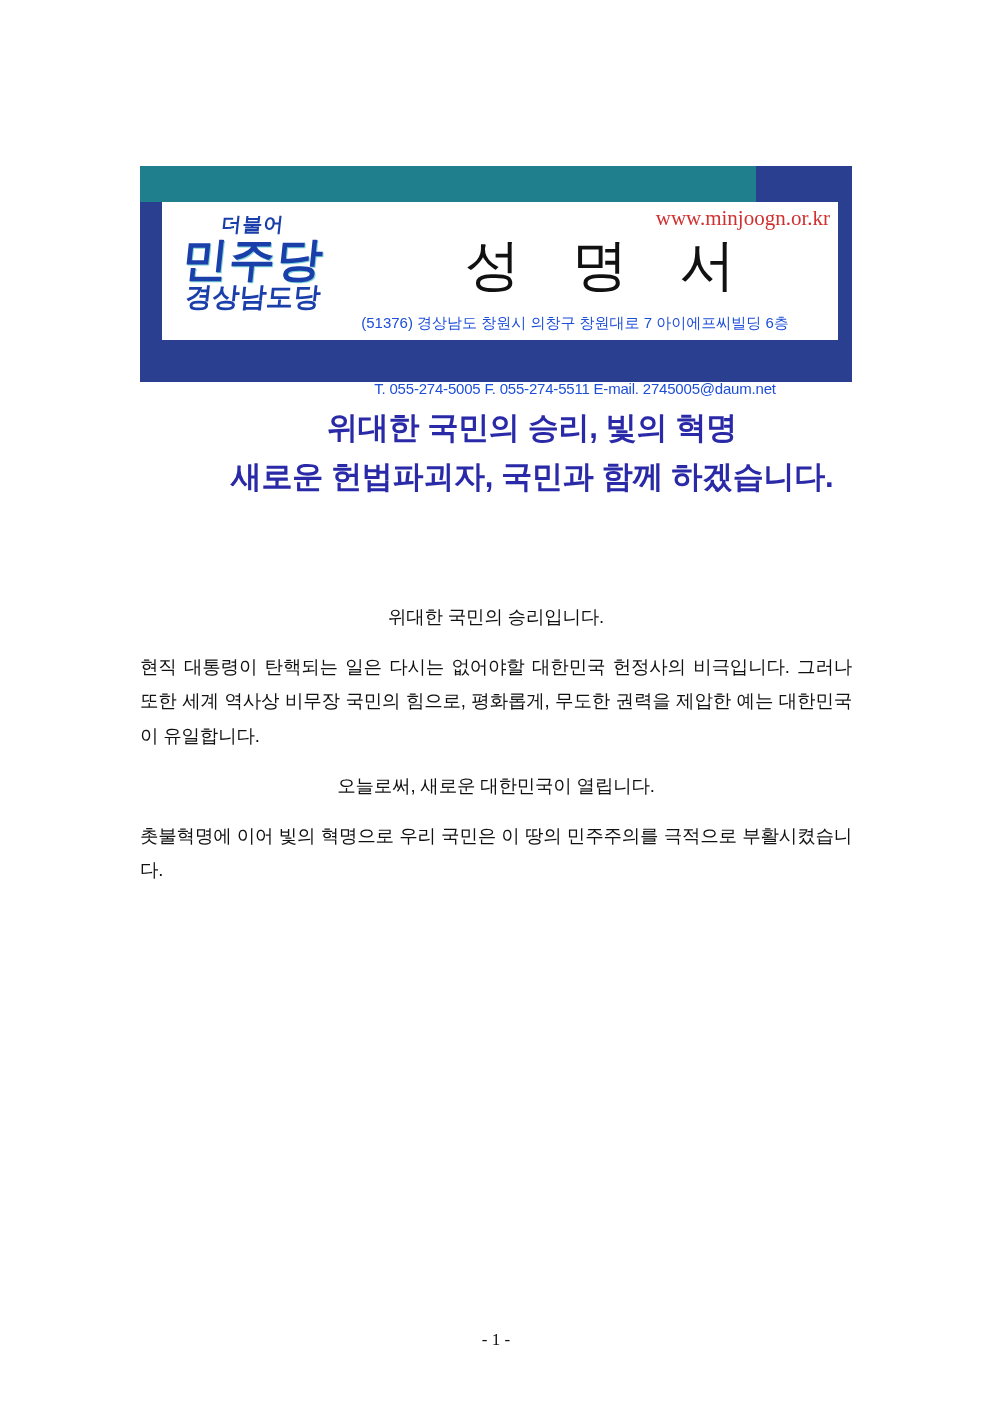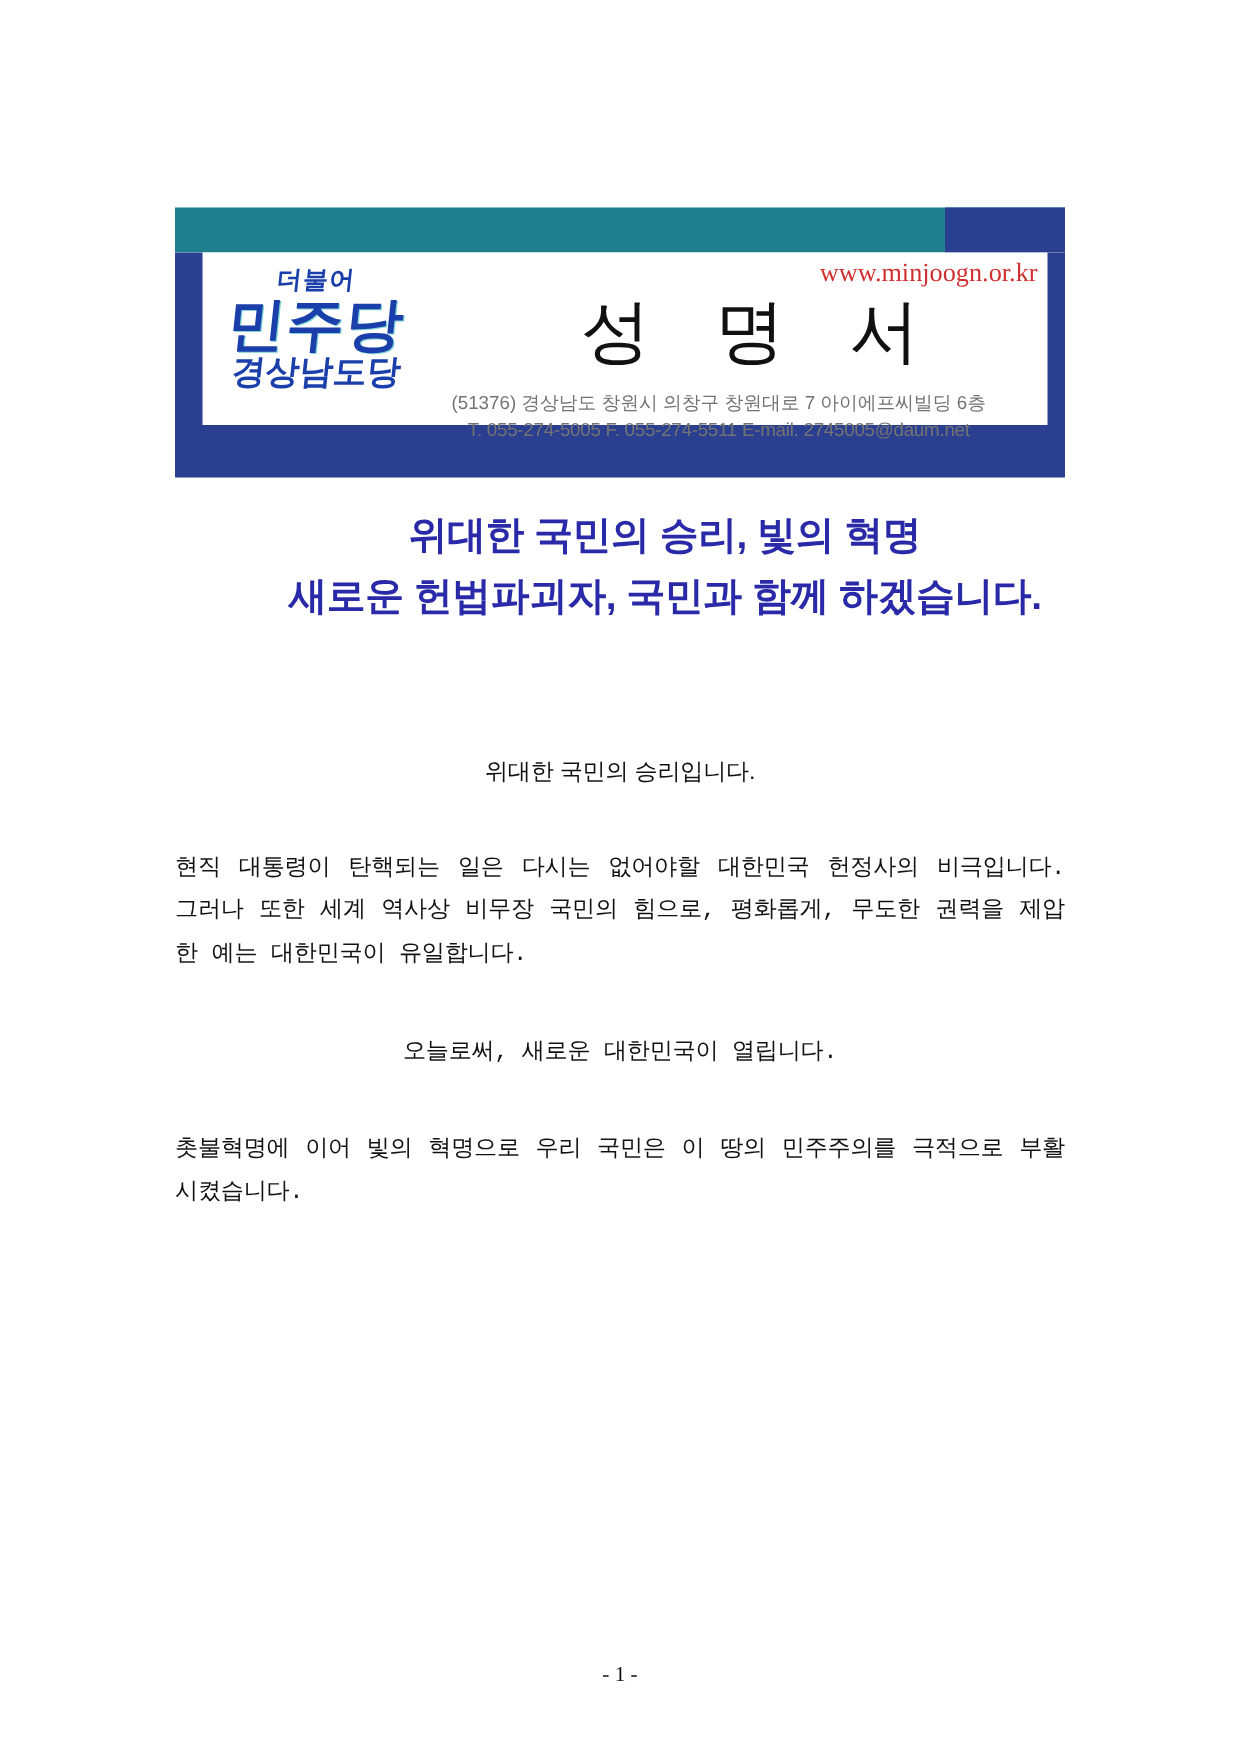"(51376) 경상남도 창원시 의창구 창원대로" .lh-addr { color: #737373 -> #1d4ed8 }
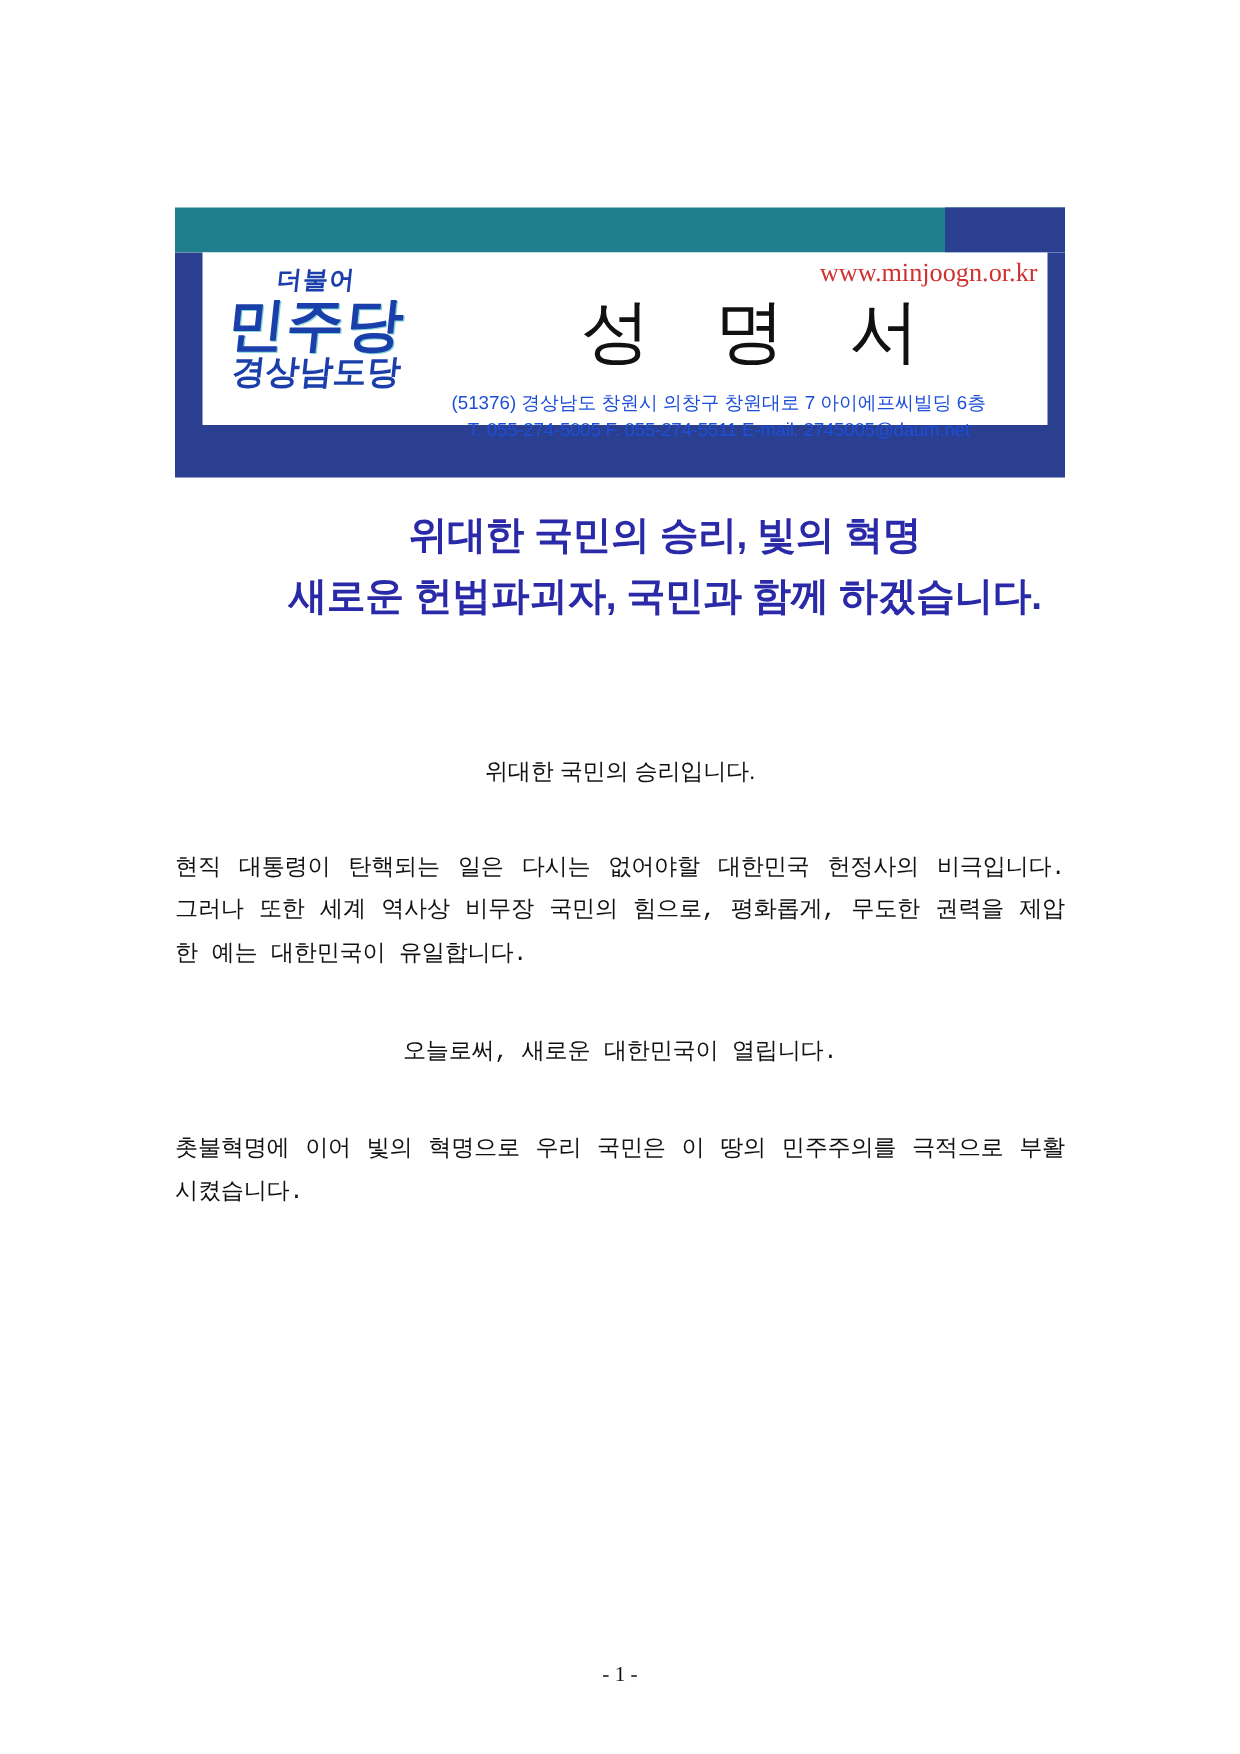"T. 055-274-5005 F. 055-274-5511 E-mail." .lh-addr .line2 { margin-top: none -> 44px }
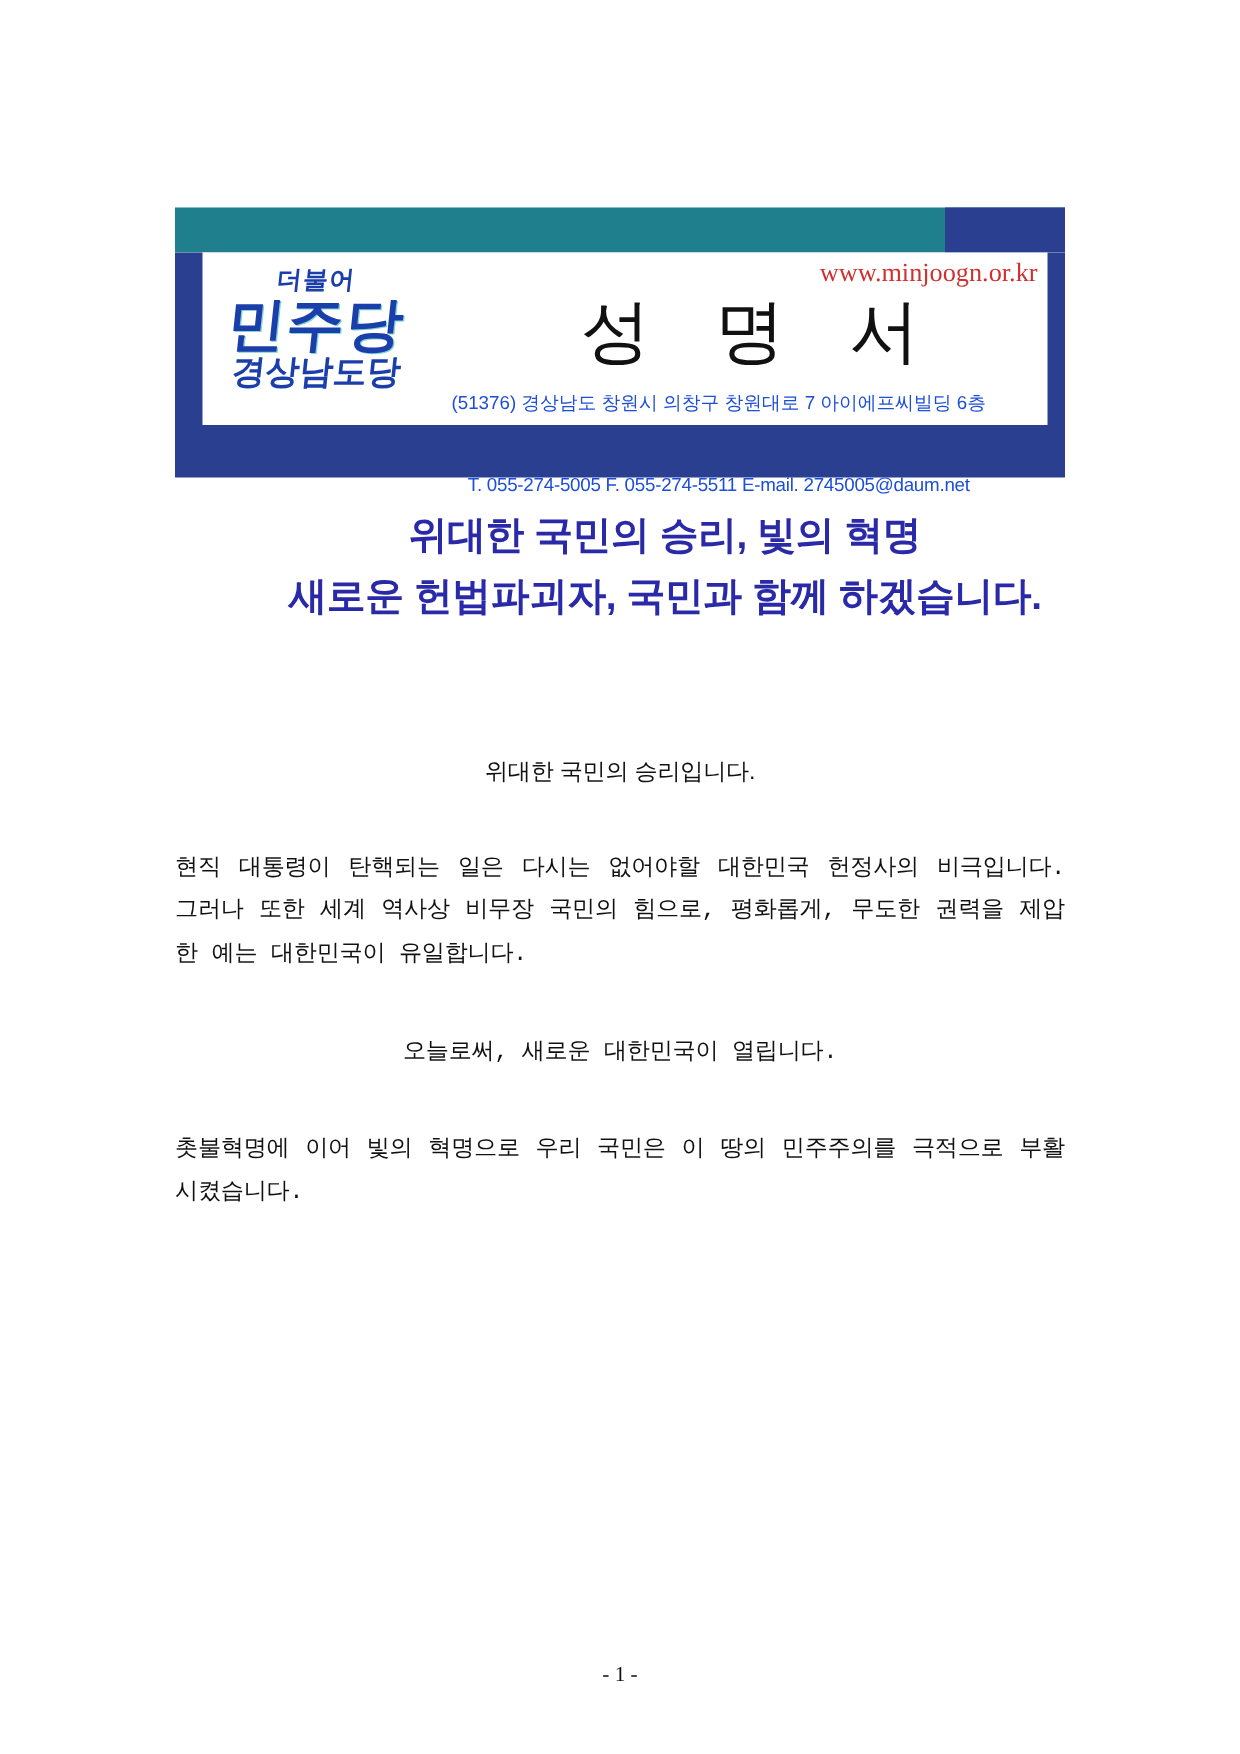"현직 대통령이 탄핵되는 일은 다시는" .body-text p.gap { font-family: Liberation Mono, monospace -> none; margin-top: 44px -> 16px }
